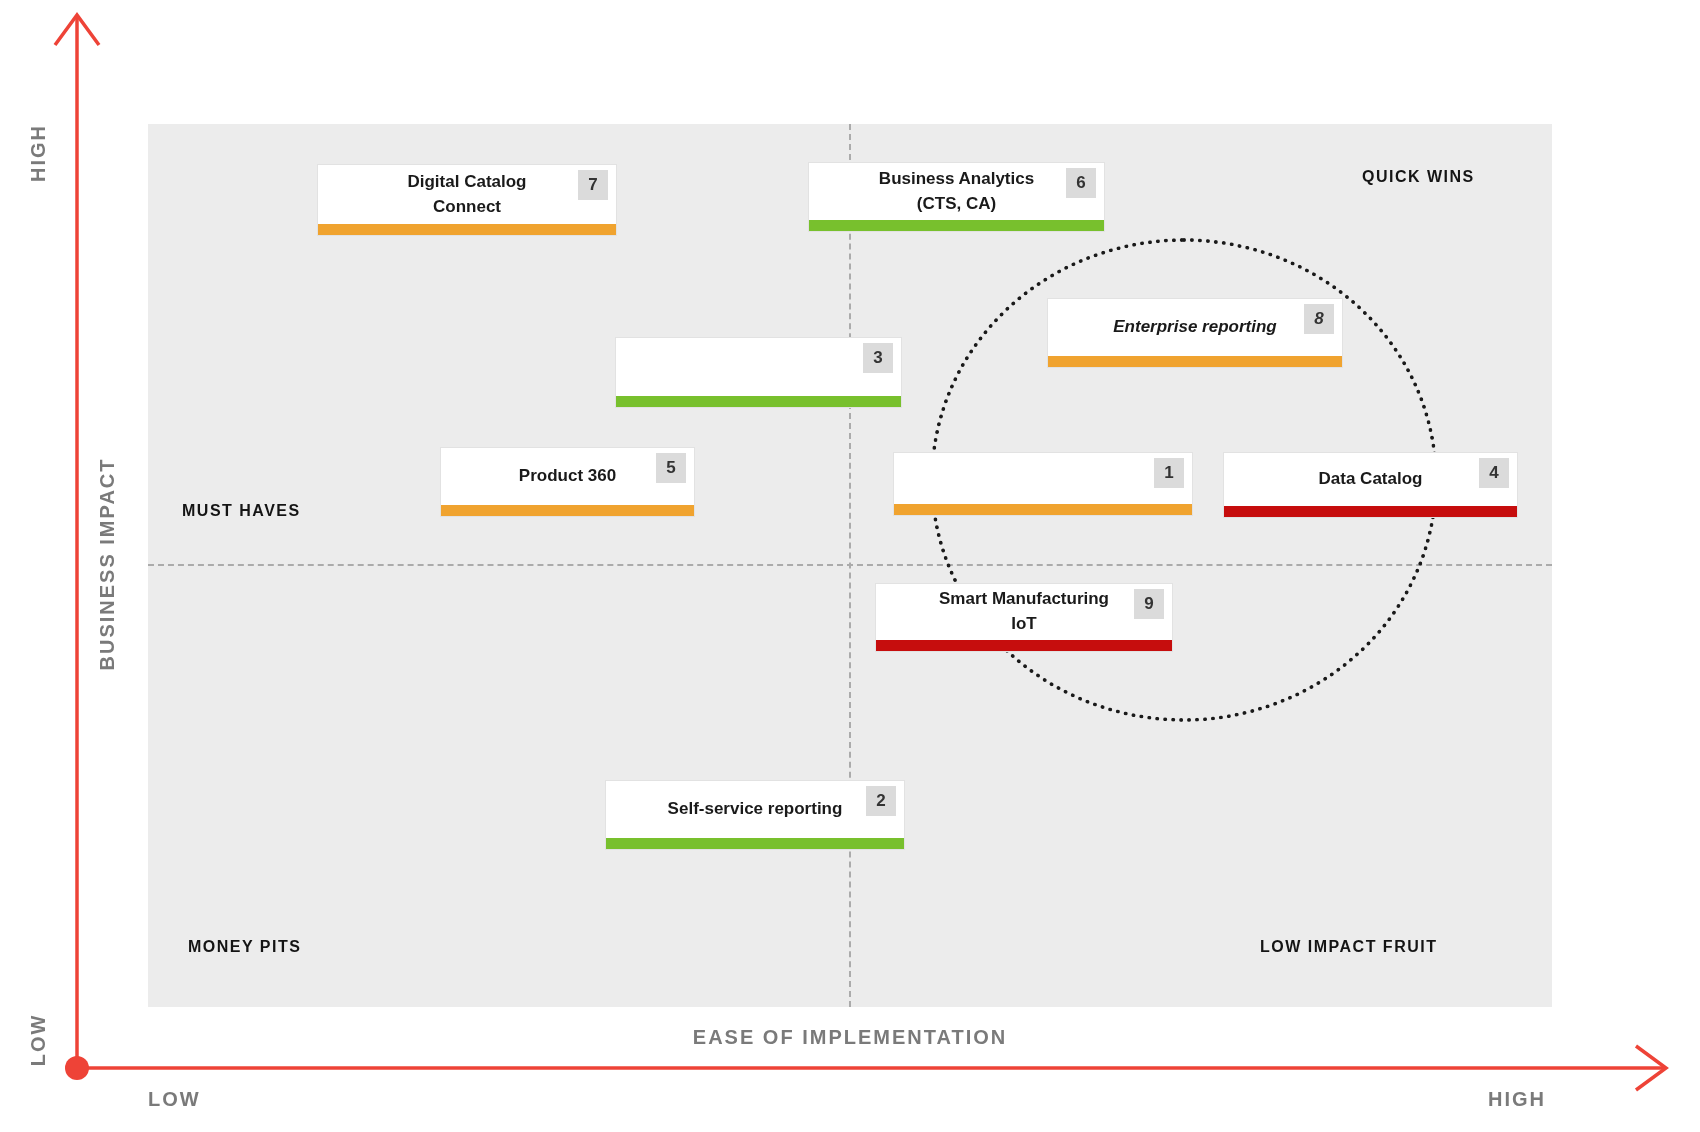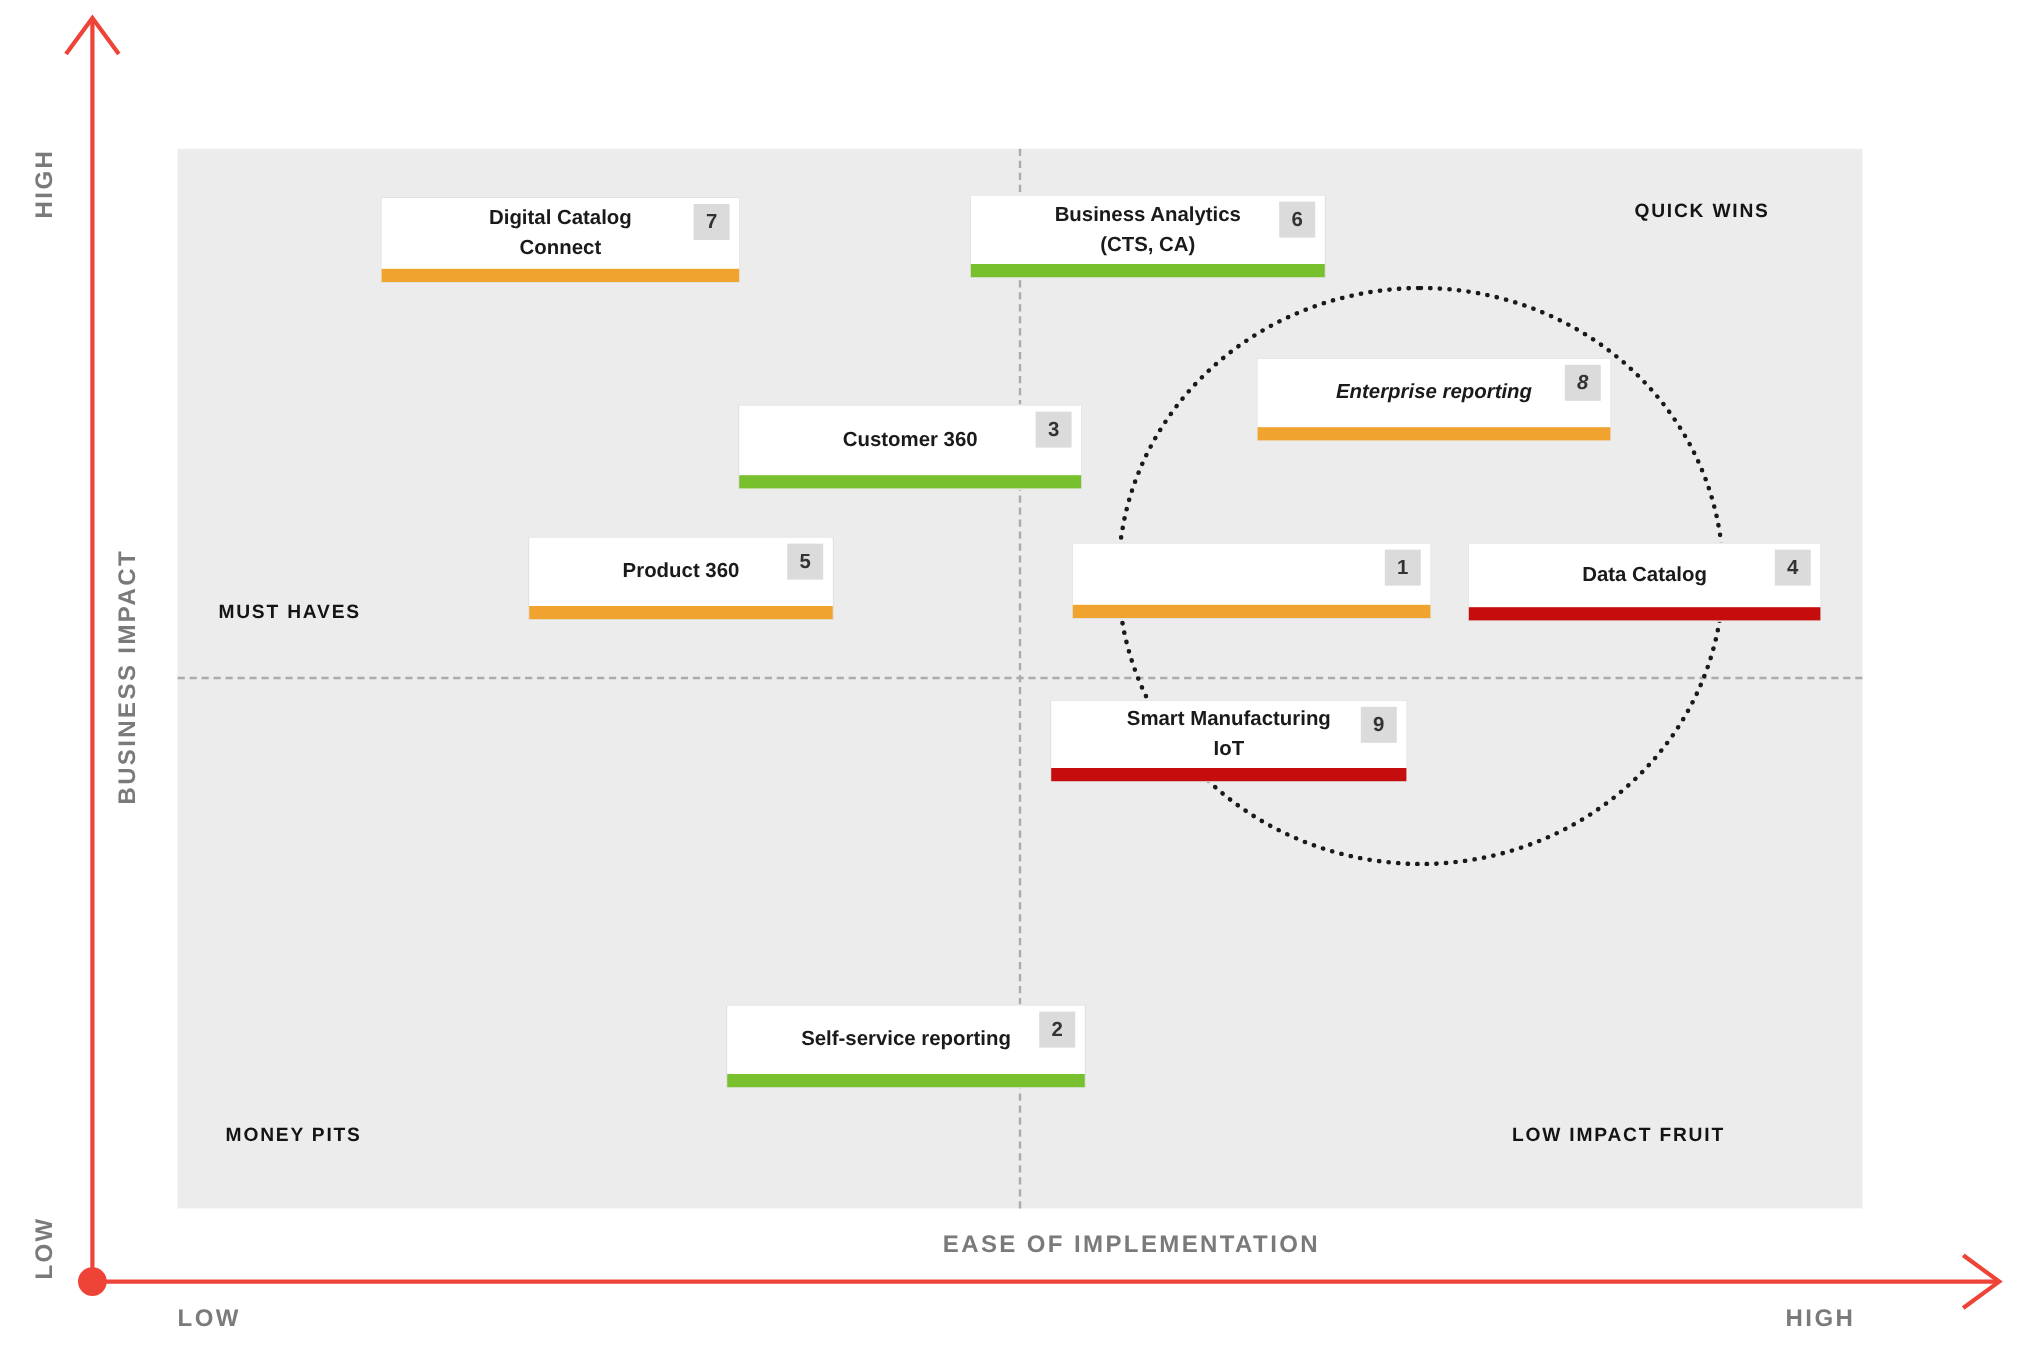"Customer 360" div.body { html: <div> <div>Customer 360</div> </div> -> none }
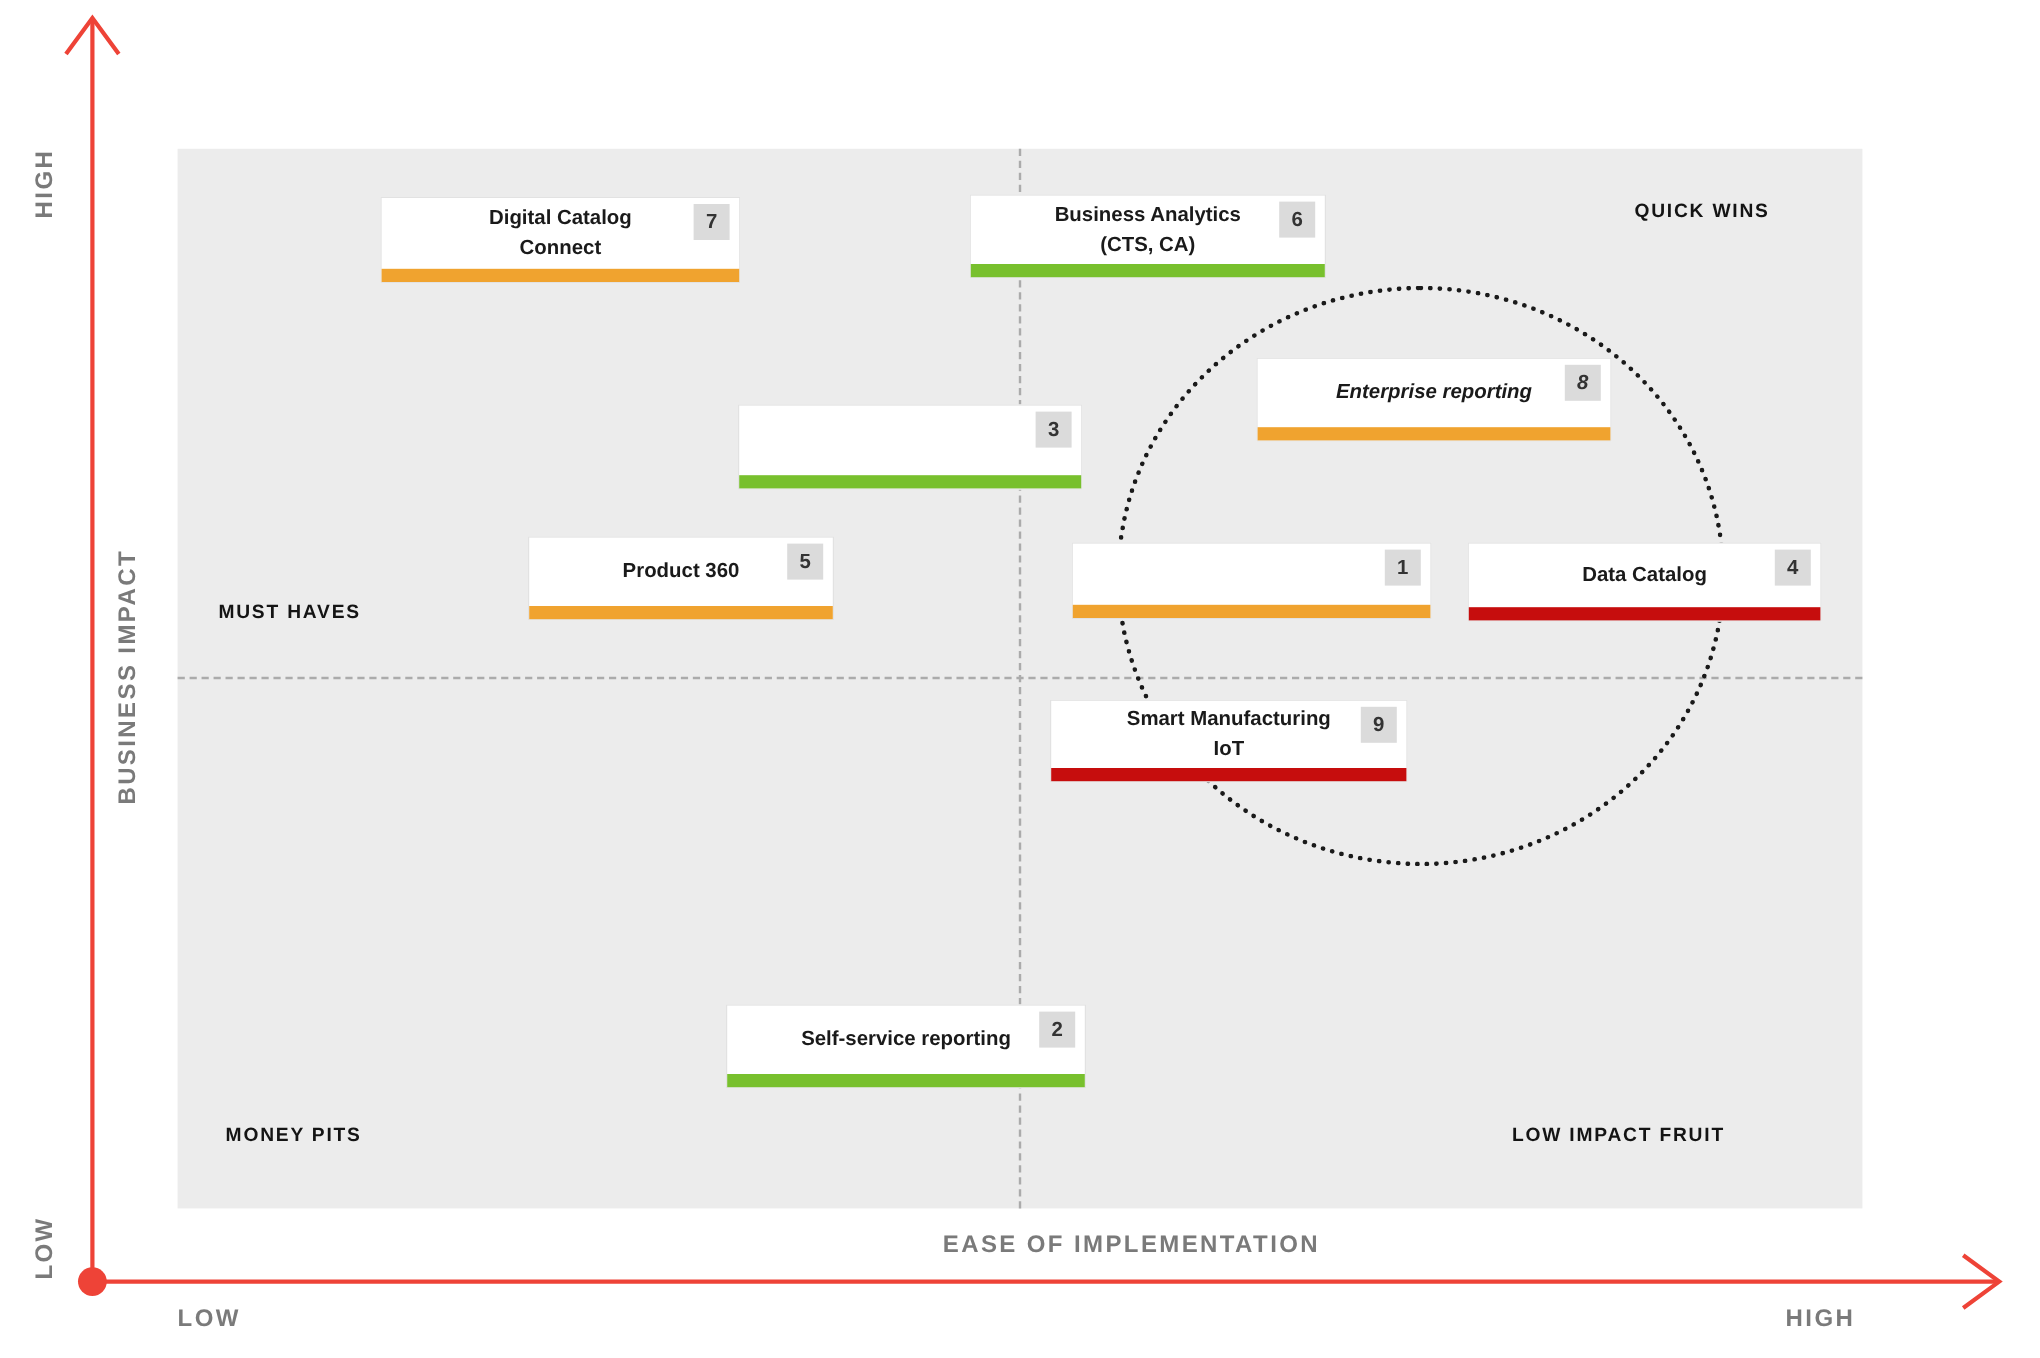"Self-service reporting" div.card { top: 837px -> 780px }
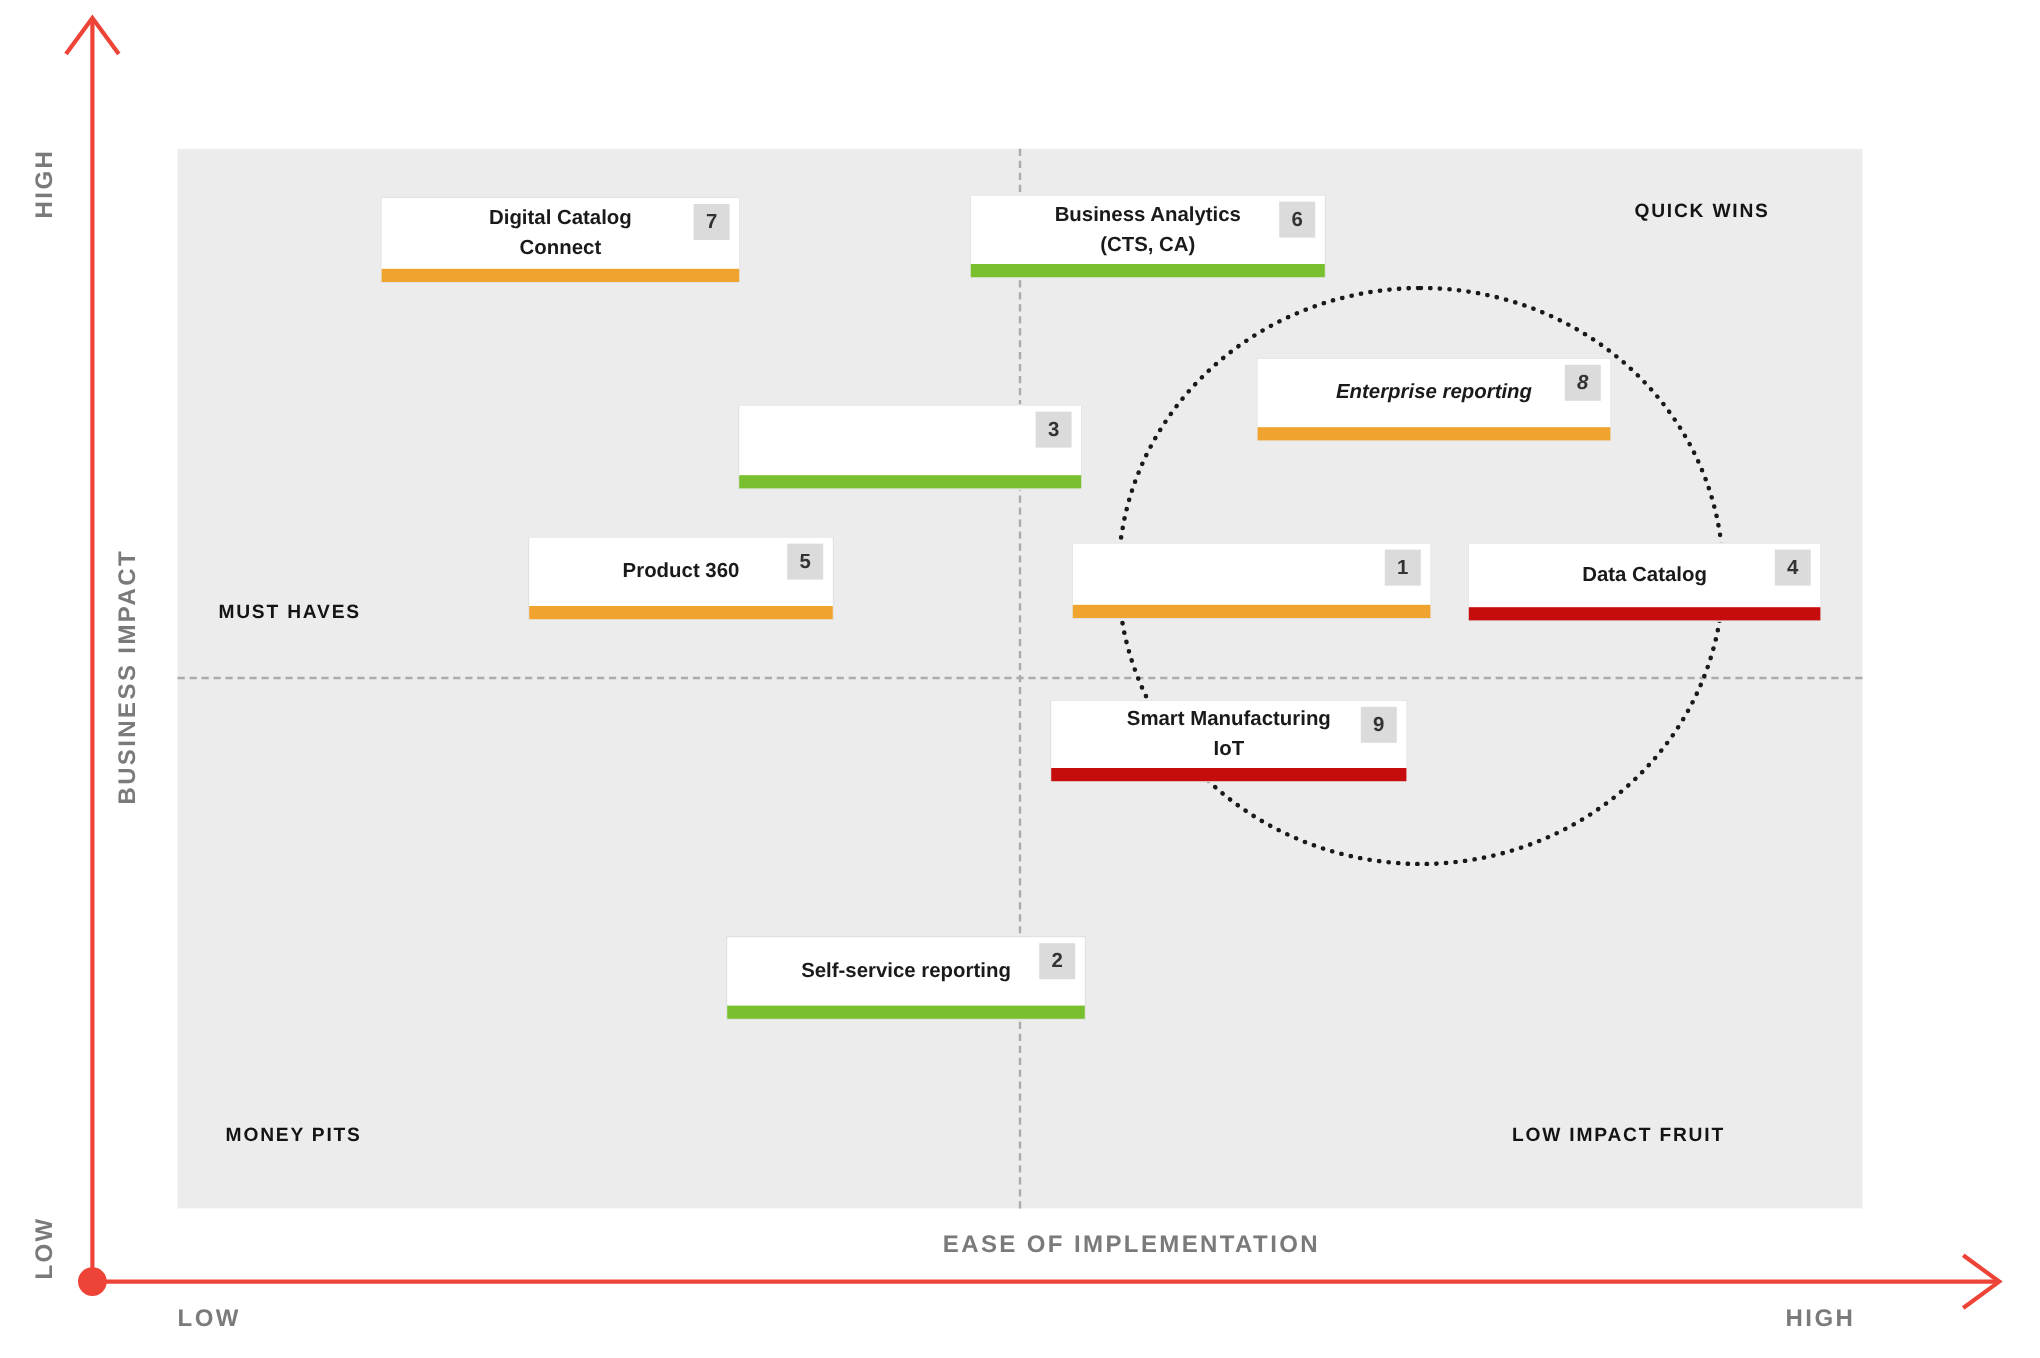"EASE OF IMPLEMENTATION" .center-x { text-align: right -> center }
